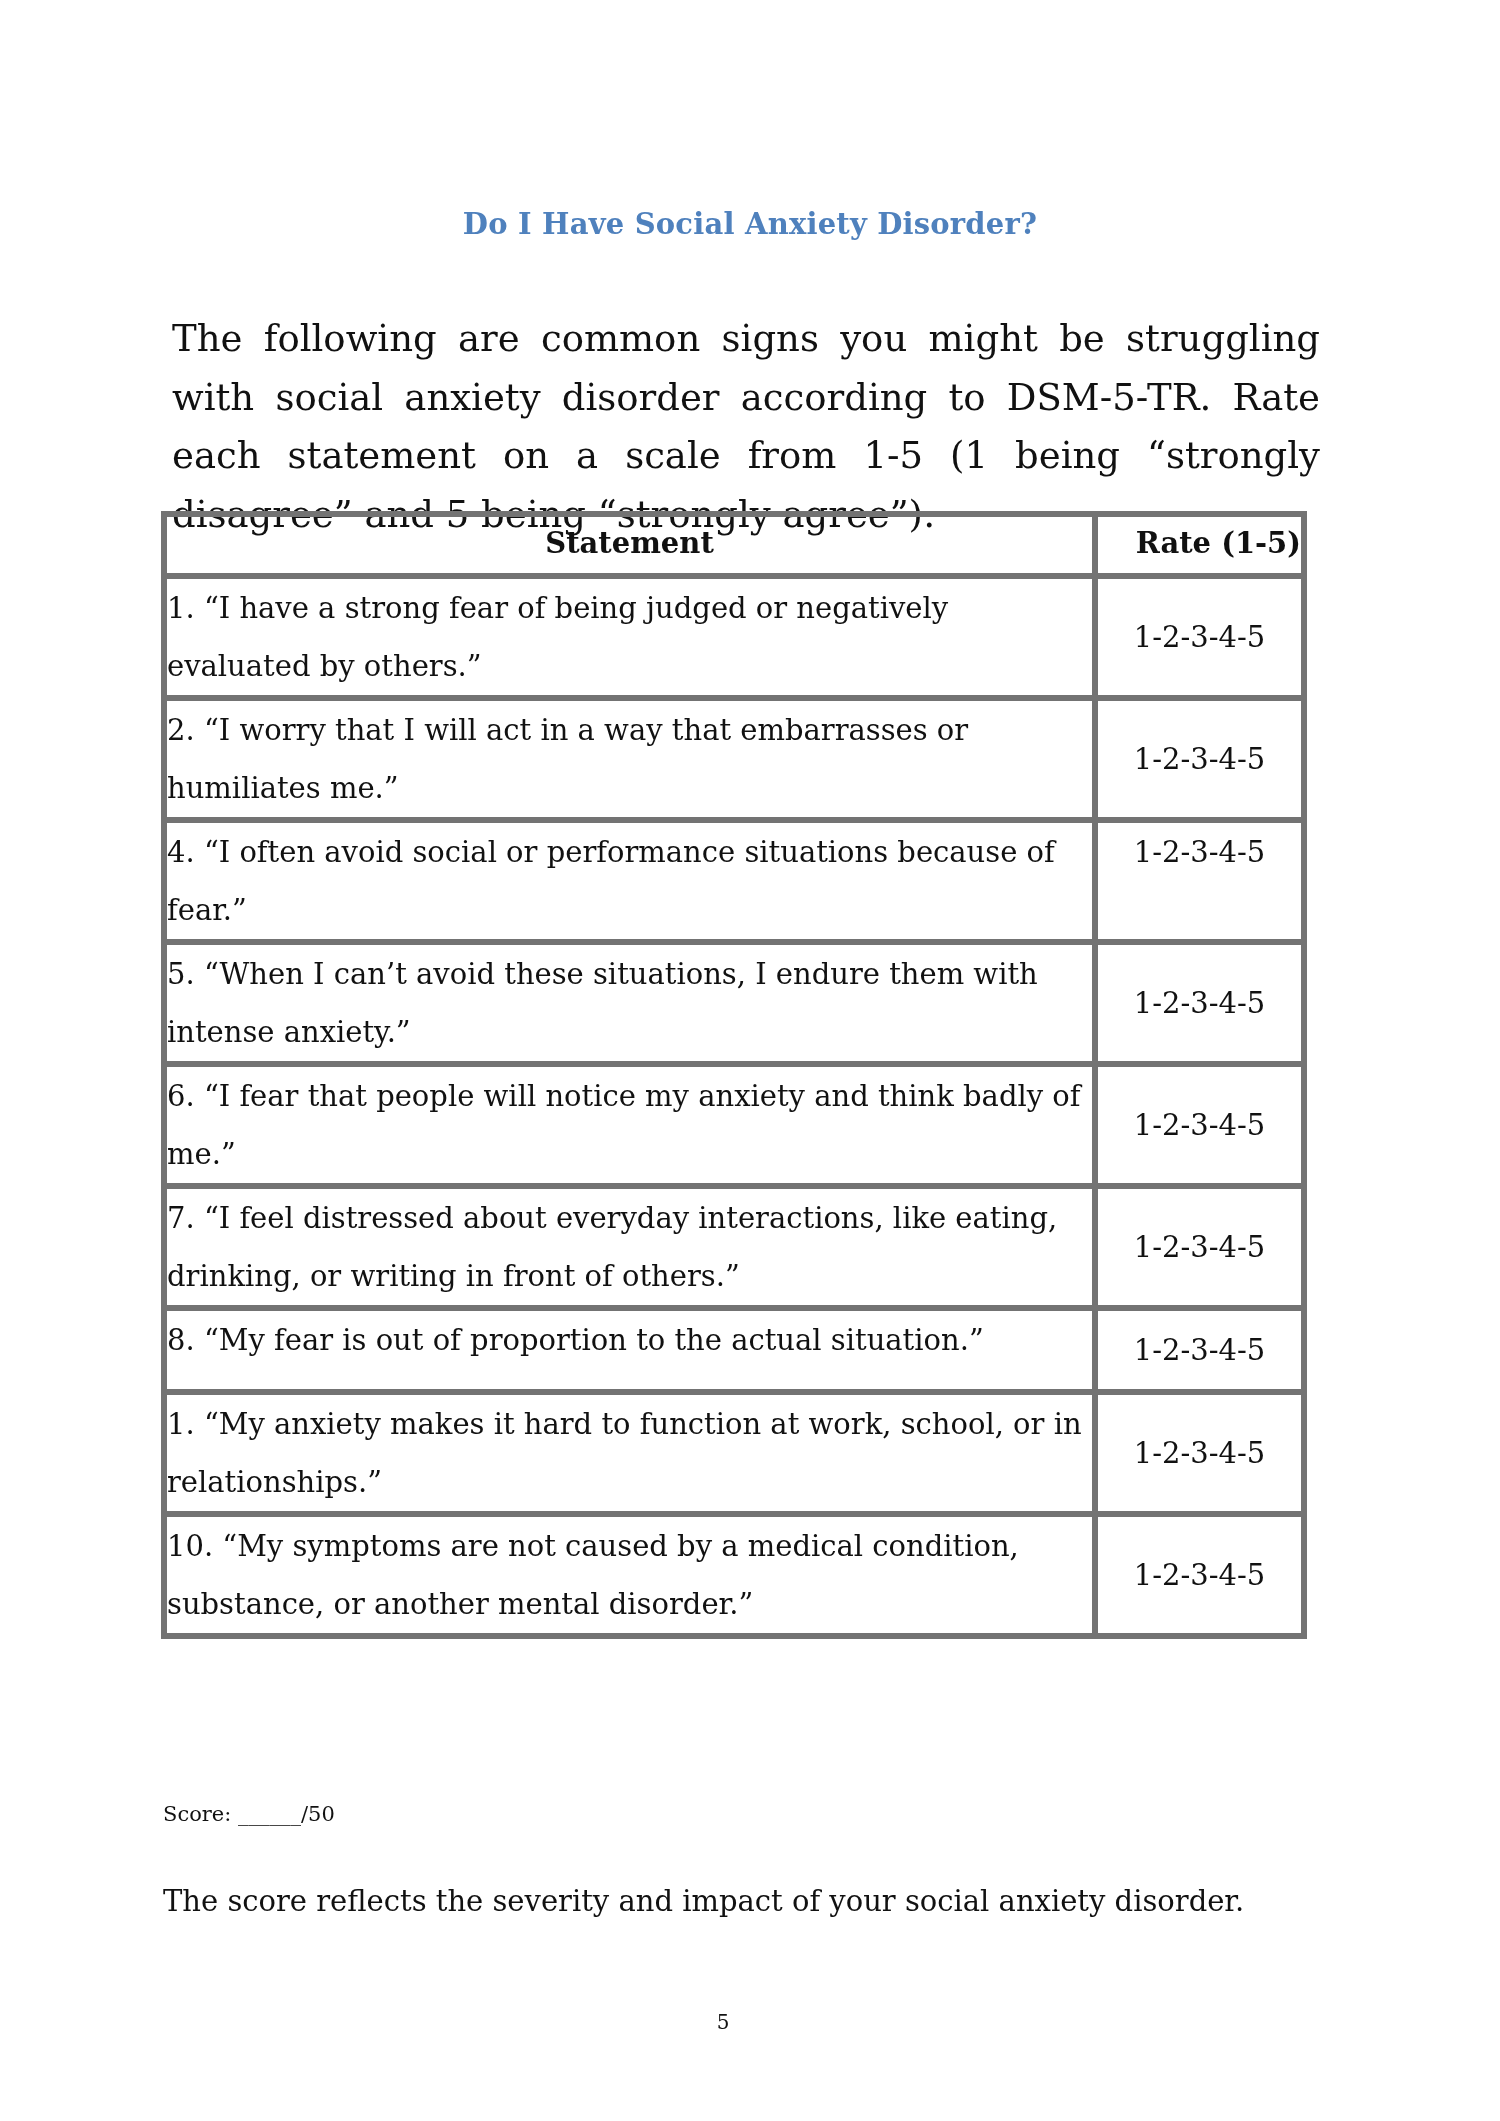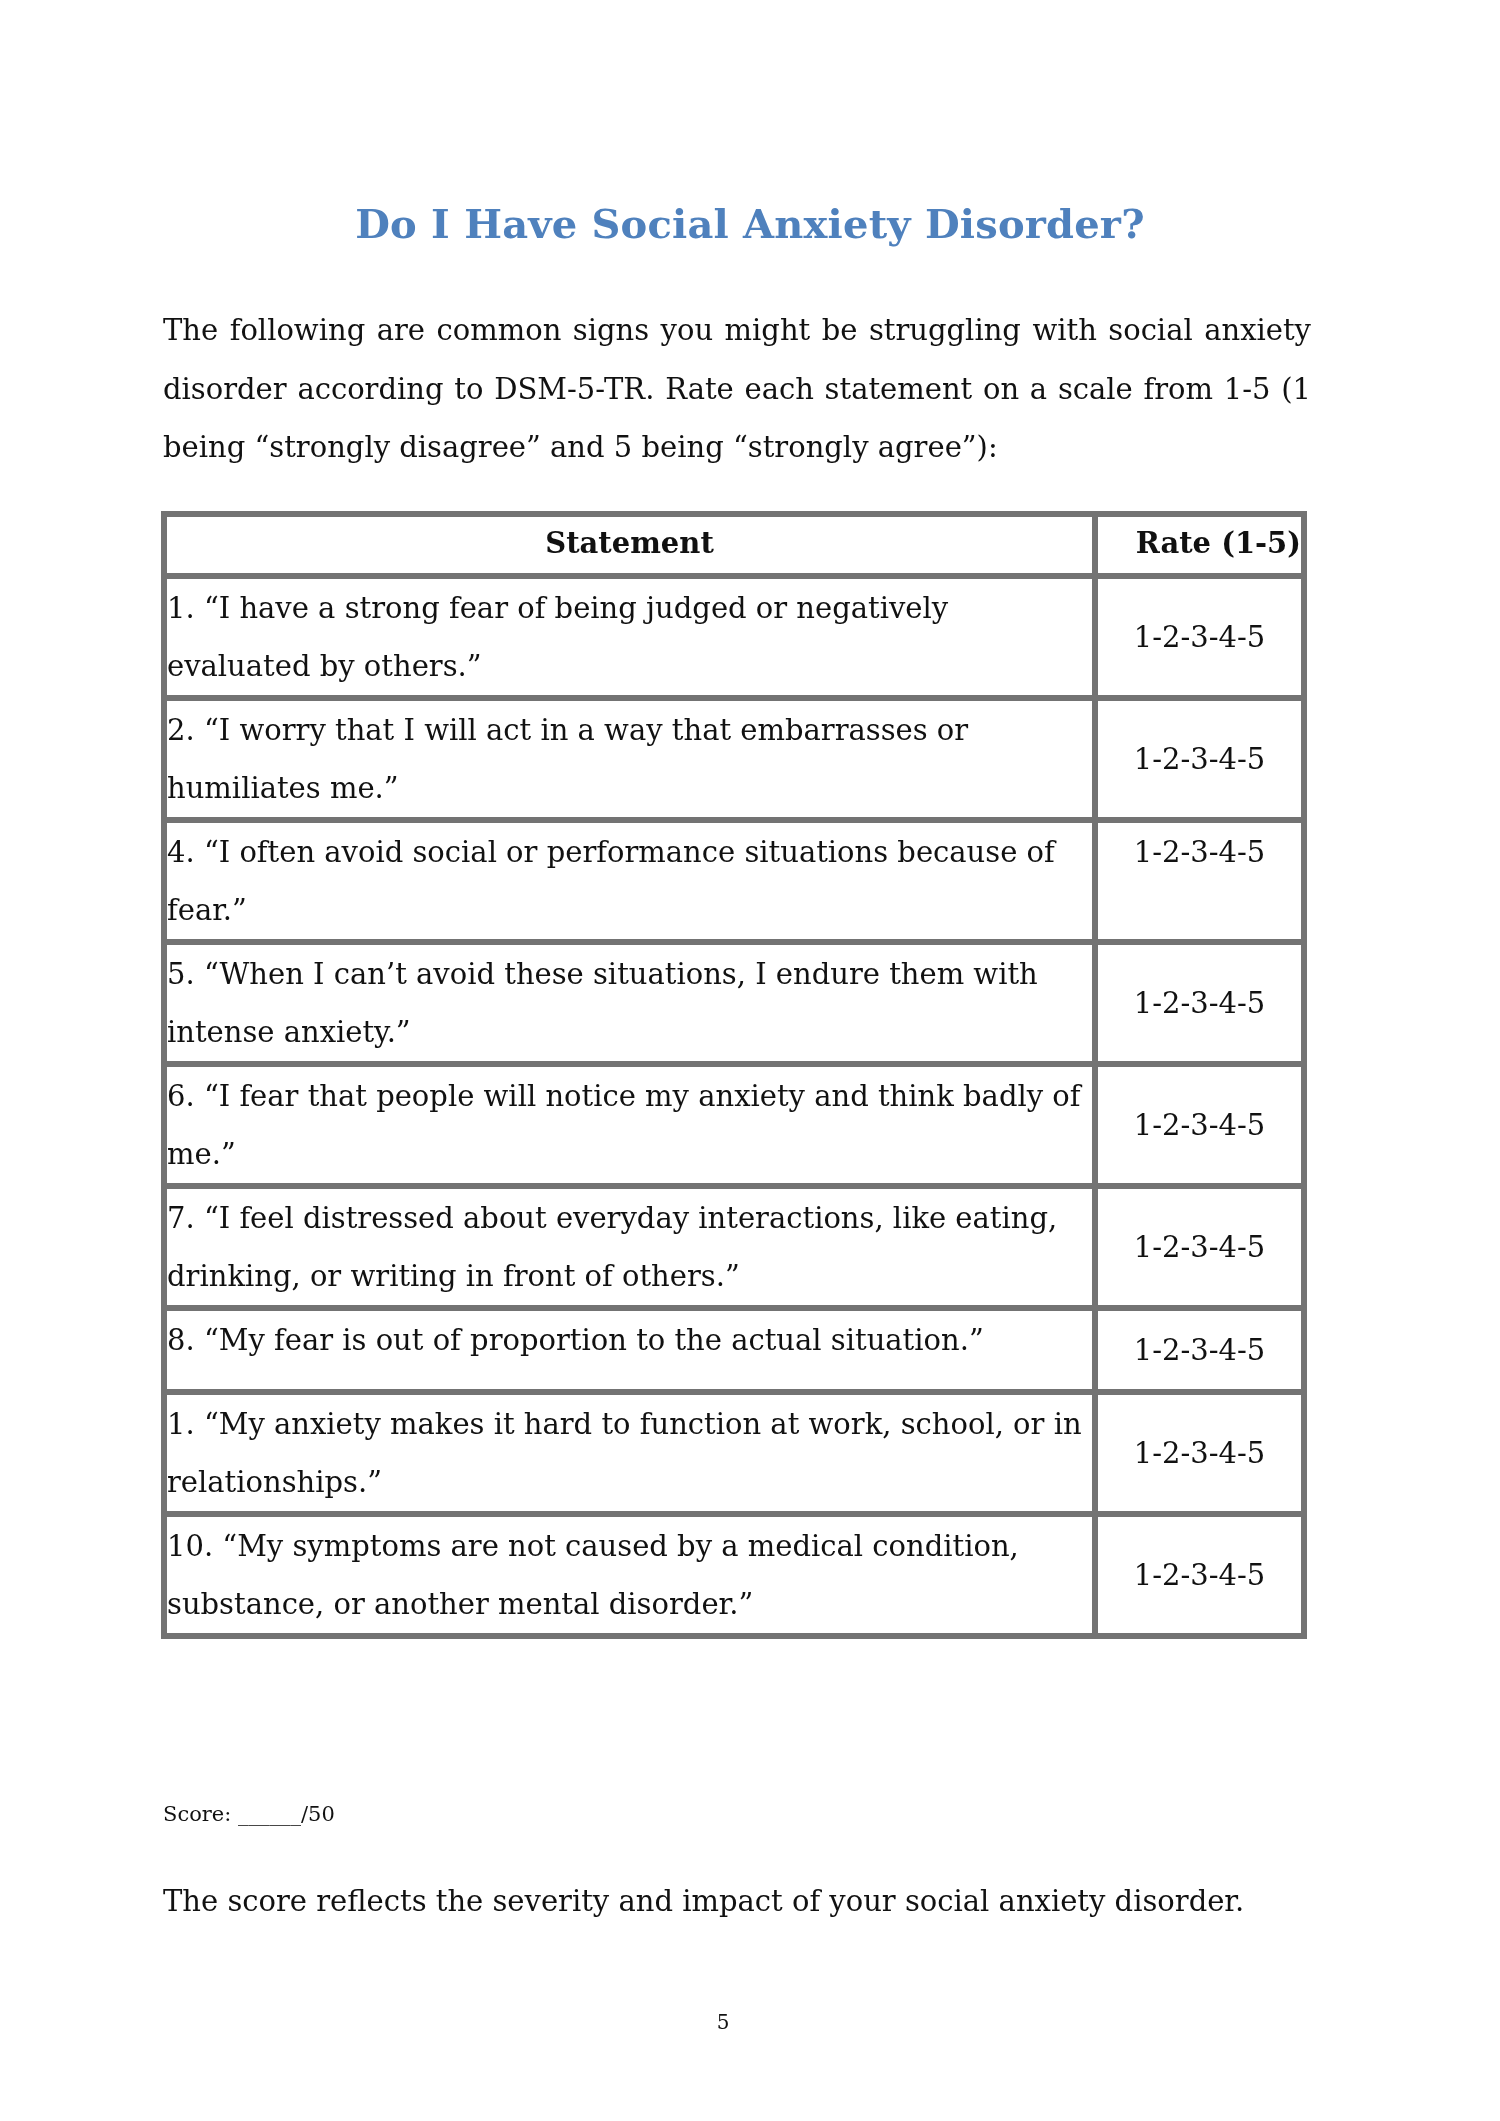"Do I Have Social Anxiety" .title { font-size: 40px -> 29px }
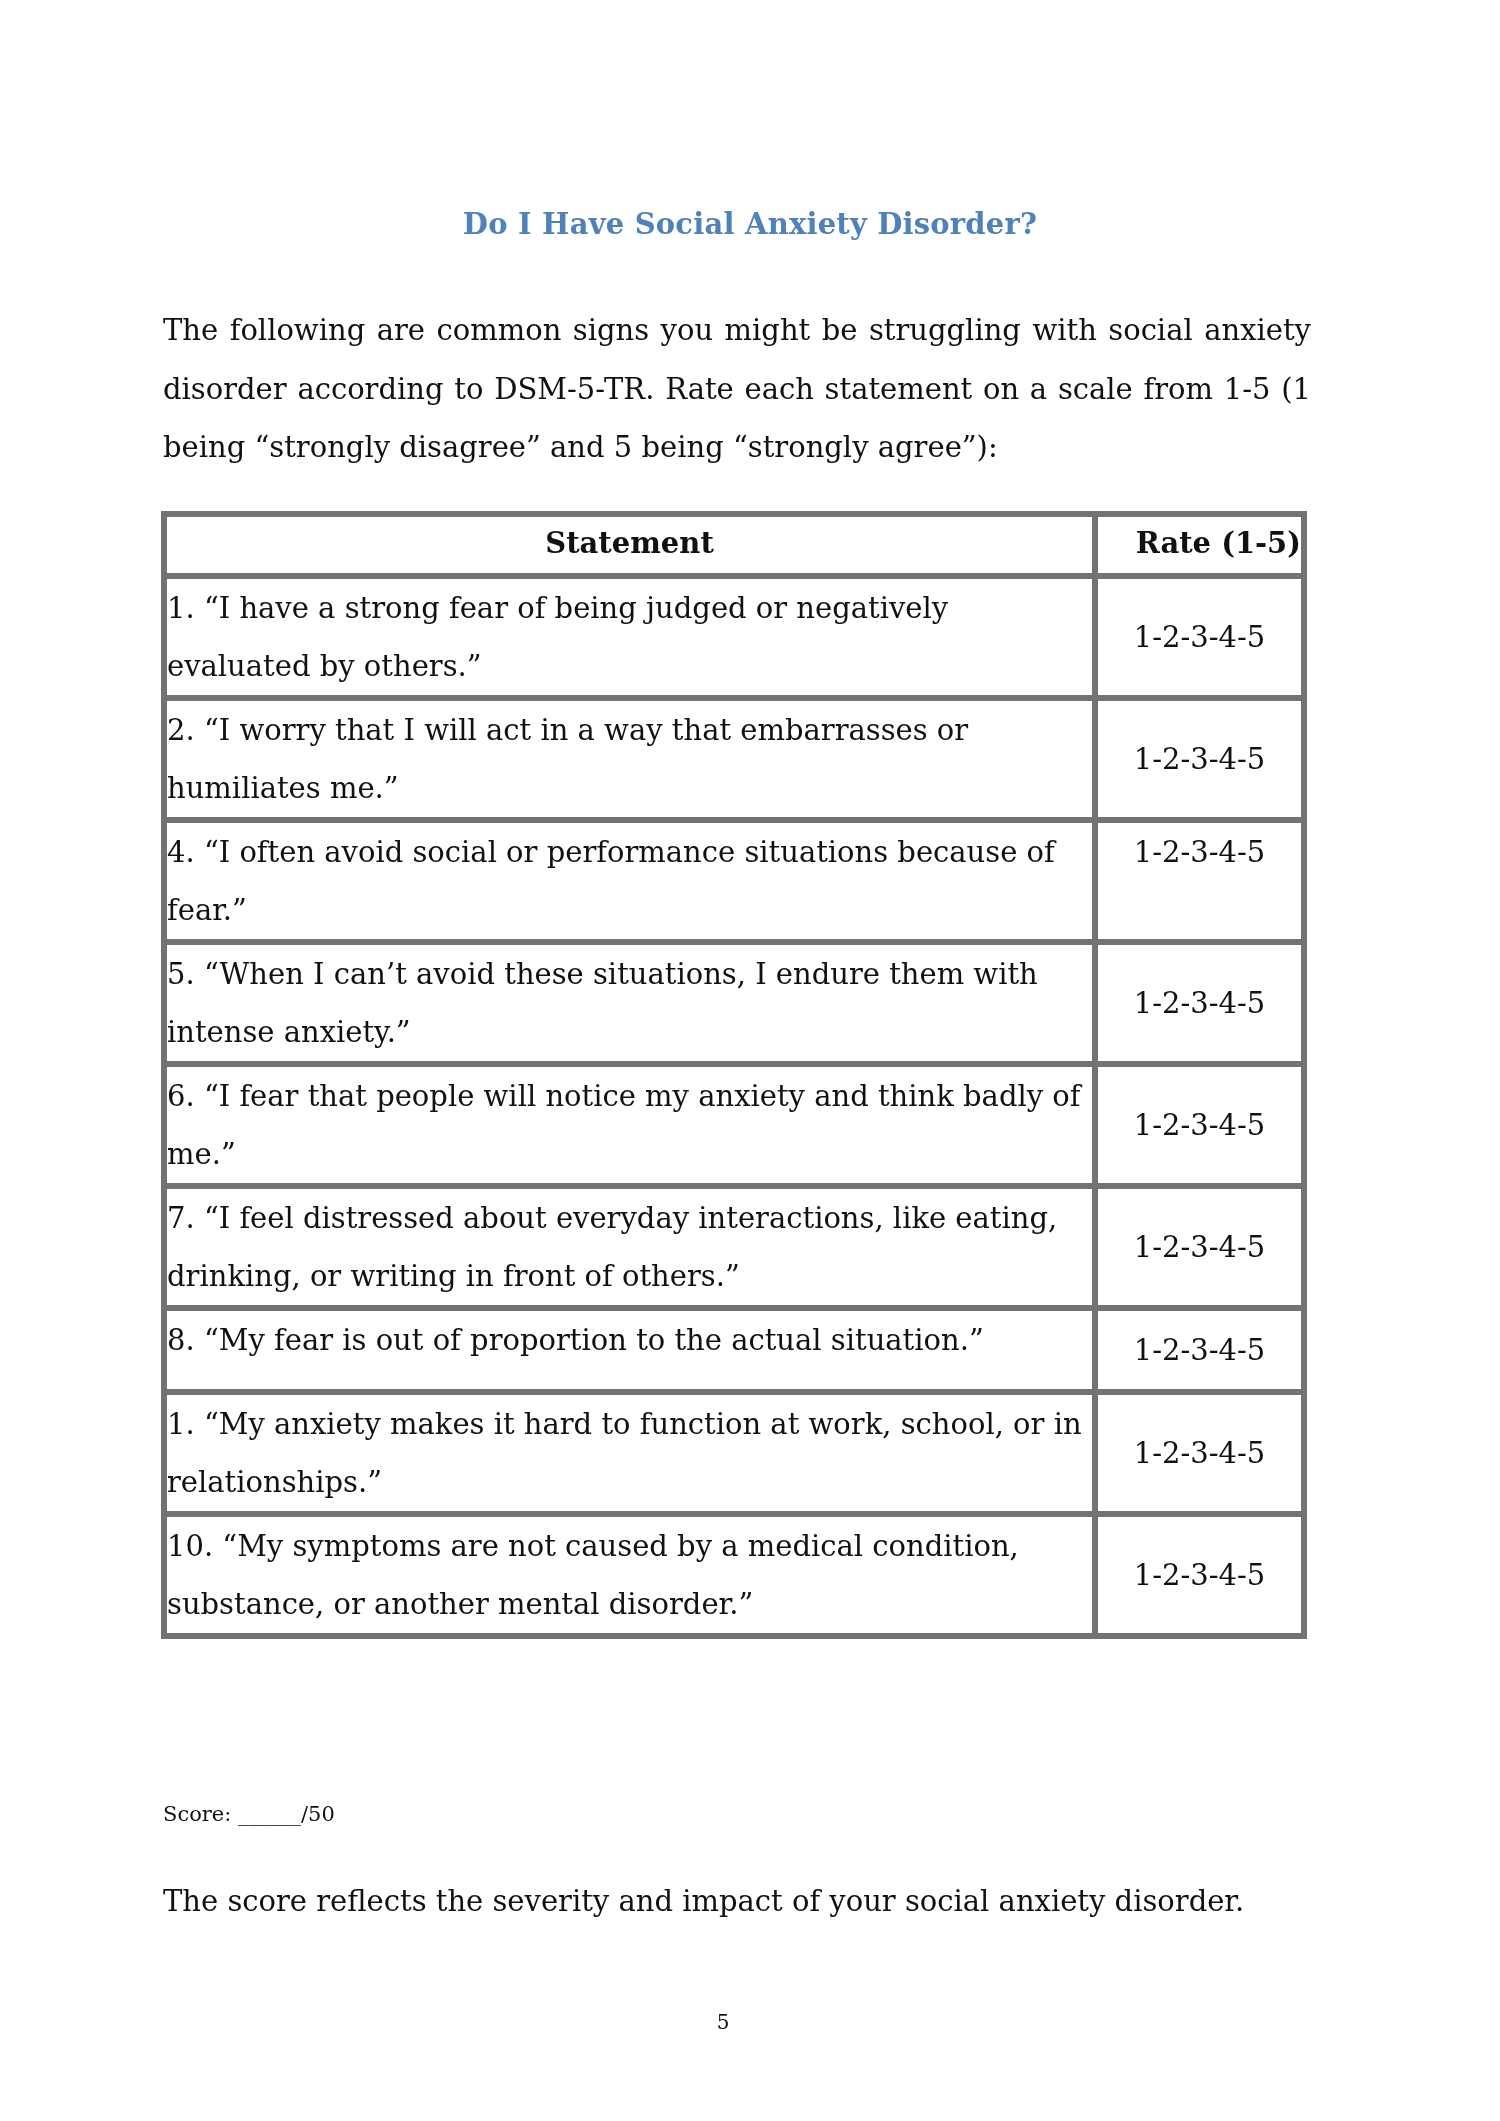"The following are common signs" .intro { font-size: 29px -> 37px; margin: 0 -> 9px }
